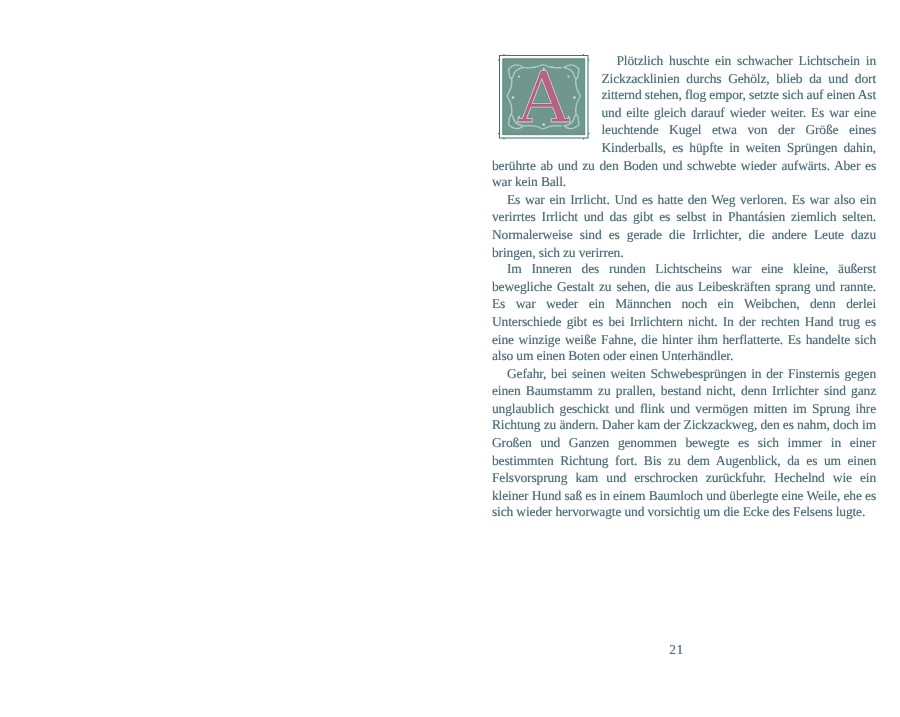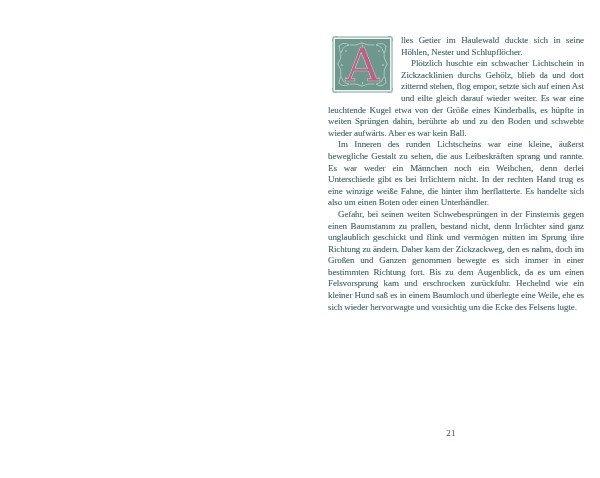"lles Getier im Haulewald duckte" p { html: <p>lles Getier im Haulewald duckte sich in seine Höhlen, Nester und Schlupflöcher.</p> -> none }
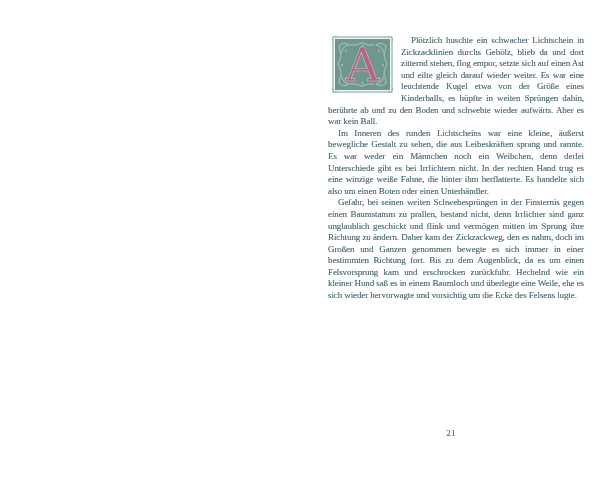"Es war ein Irrlicht. Und" p.indent { html: none -> <p>Es war ein Irrlicht. Und es hatte den Weg verloren. Es war also ein verirrtes Irrlicht und das gibt es selbst in Phantásien ziemlich selten. Normalerweise sind es gerade die Irrlichter, die andere Leute dazu bringen, sich zu verirren.</p> }
